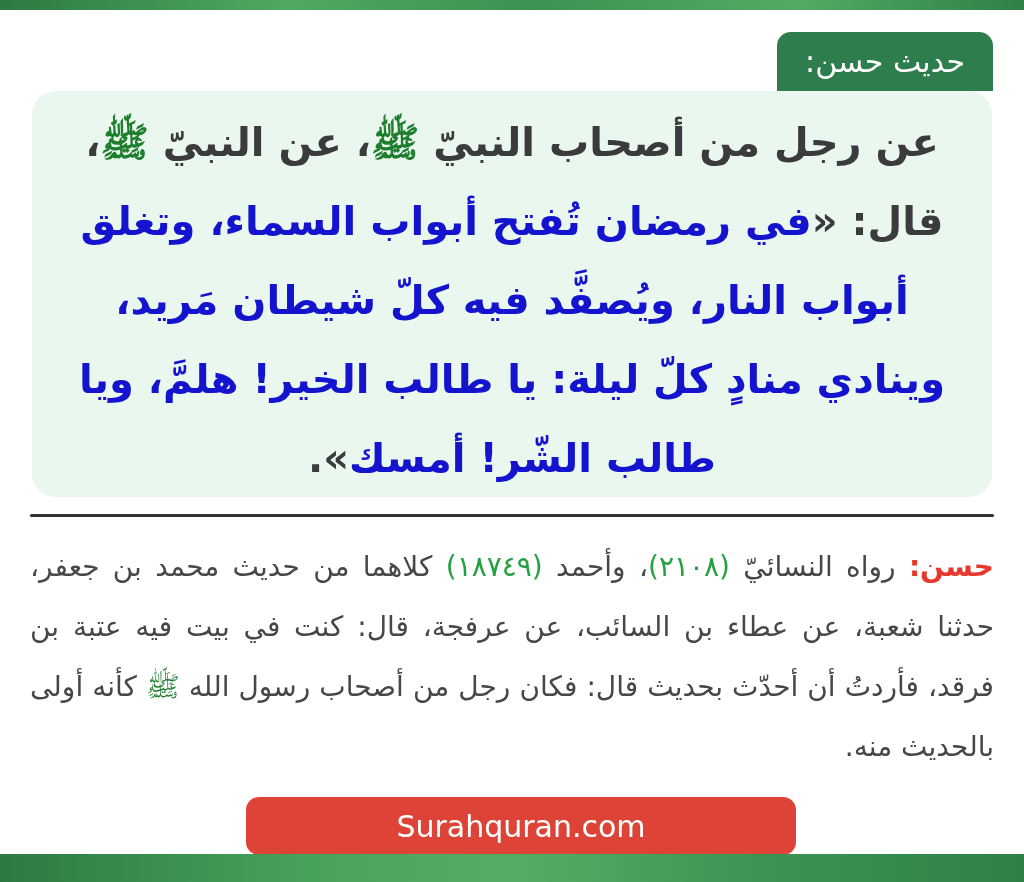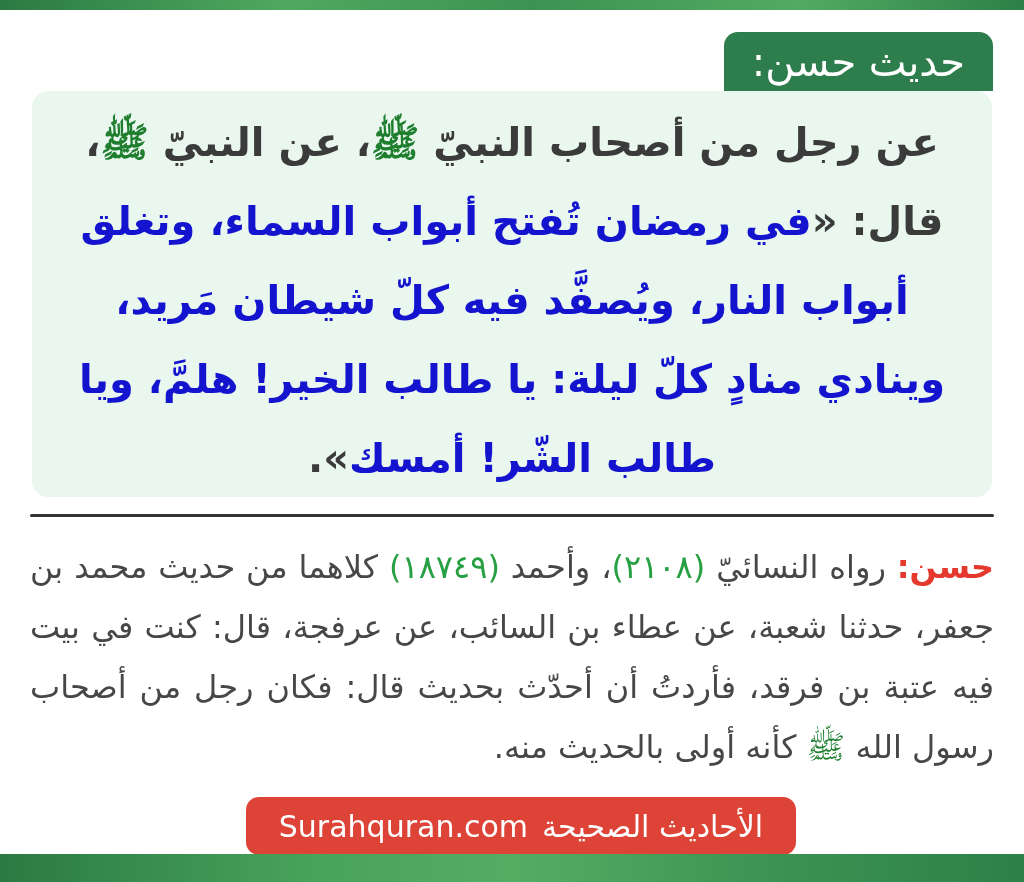"حديث حسن:" .grade-badge { font-size: 40px -> 30px }
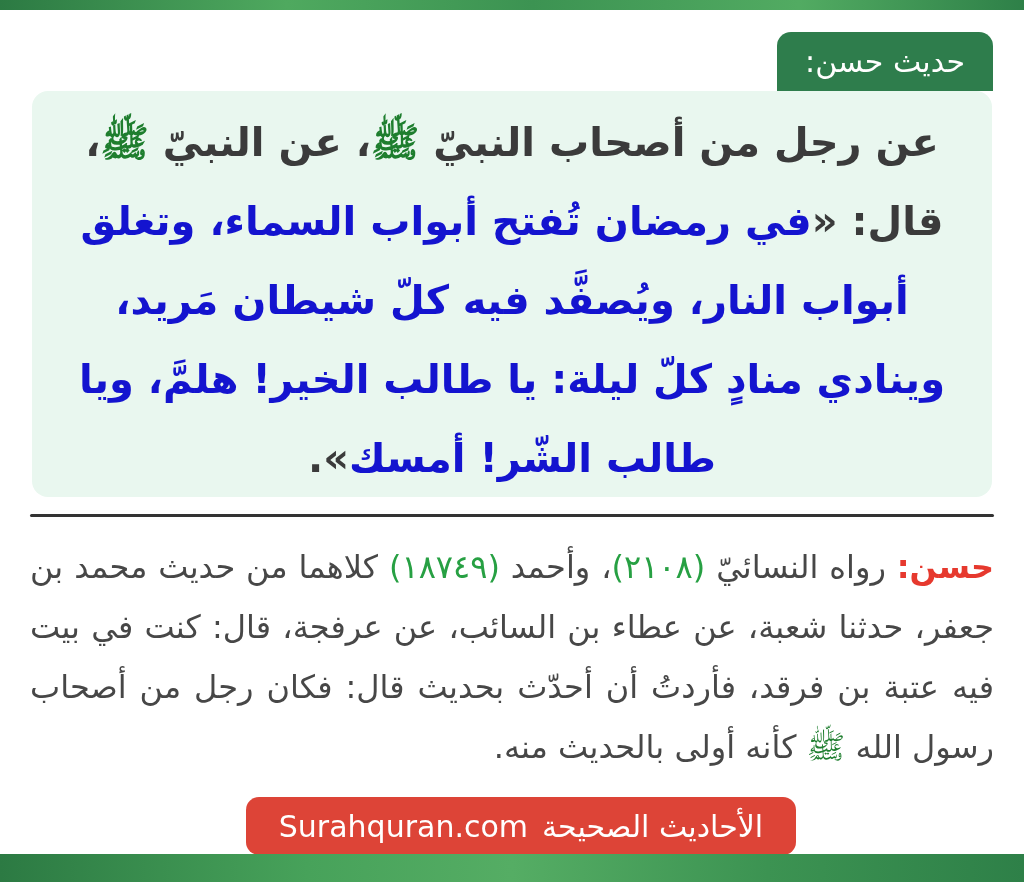"عن رجل من أصحاب النبيّ" .hadith-box { border-radius: 16px -> 24px }
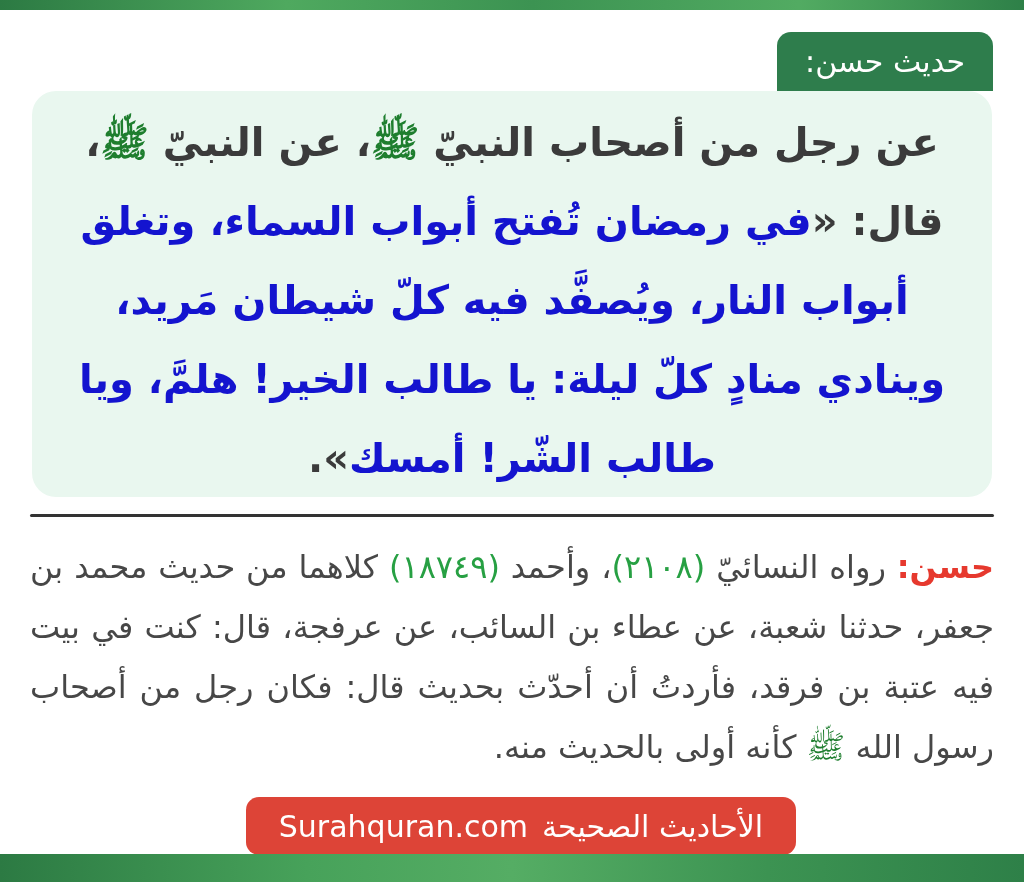"حسن: رواه النسائيّ (٢١٠٨)، وأحمد" .reference { font-size: 32px -> 28px }
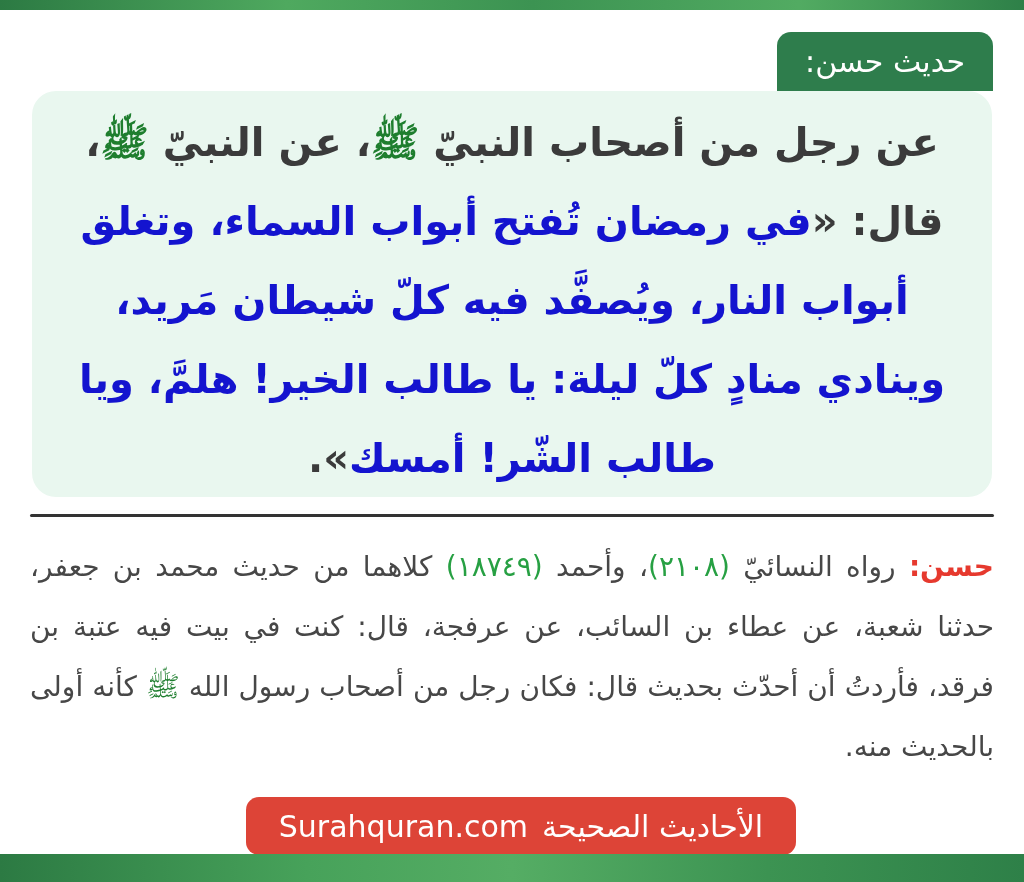"الأحاديث الصحيحة" span.ar { html: <span>الأحاديث الصحيحة</span> -> none }
